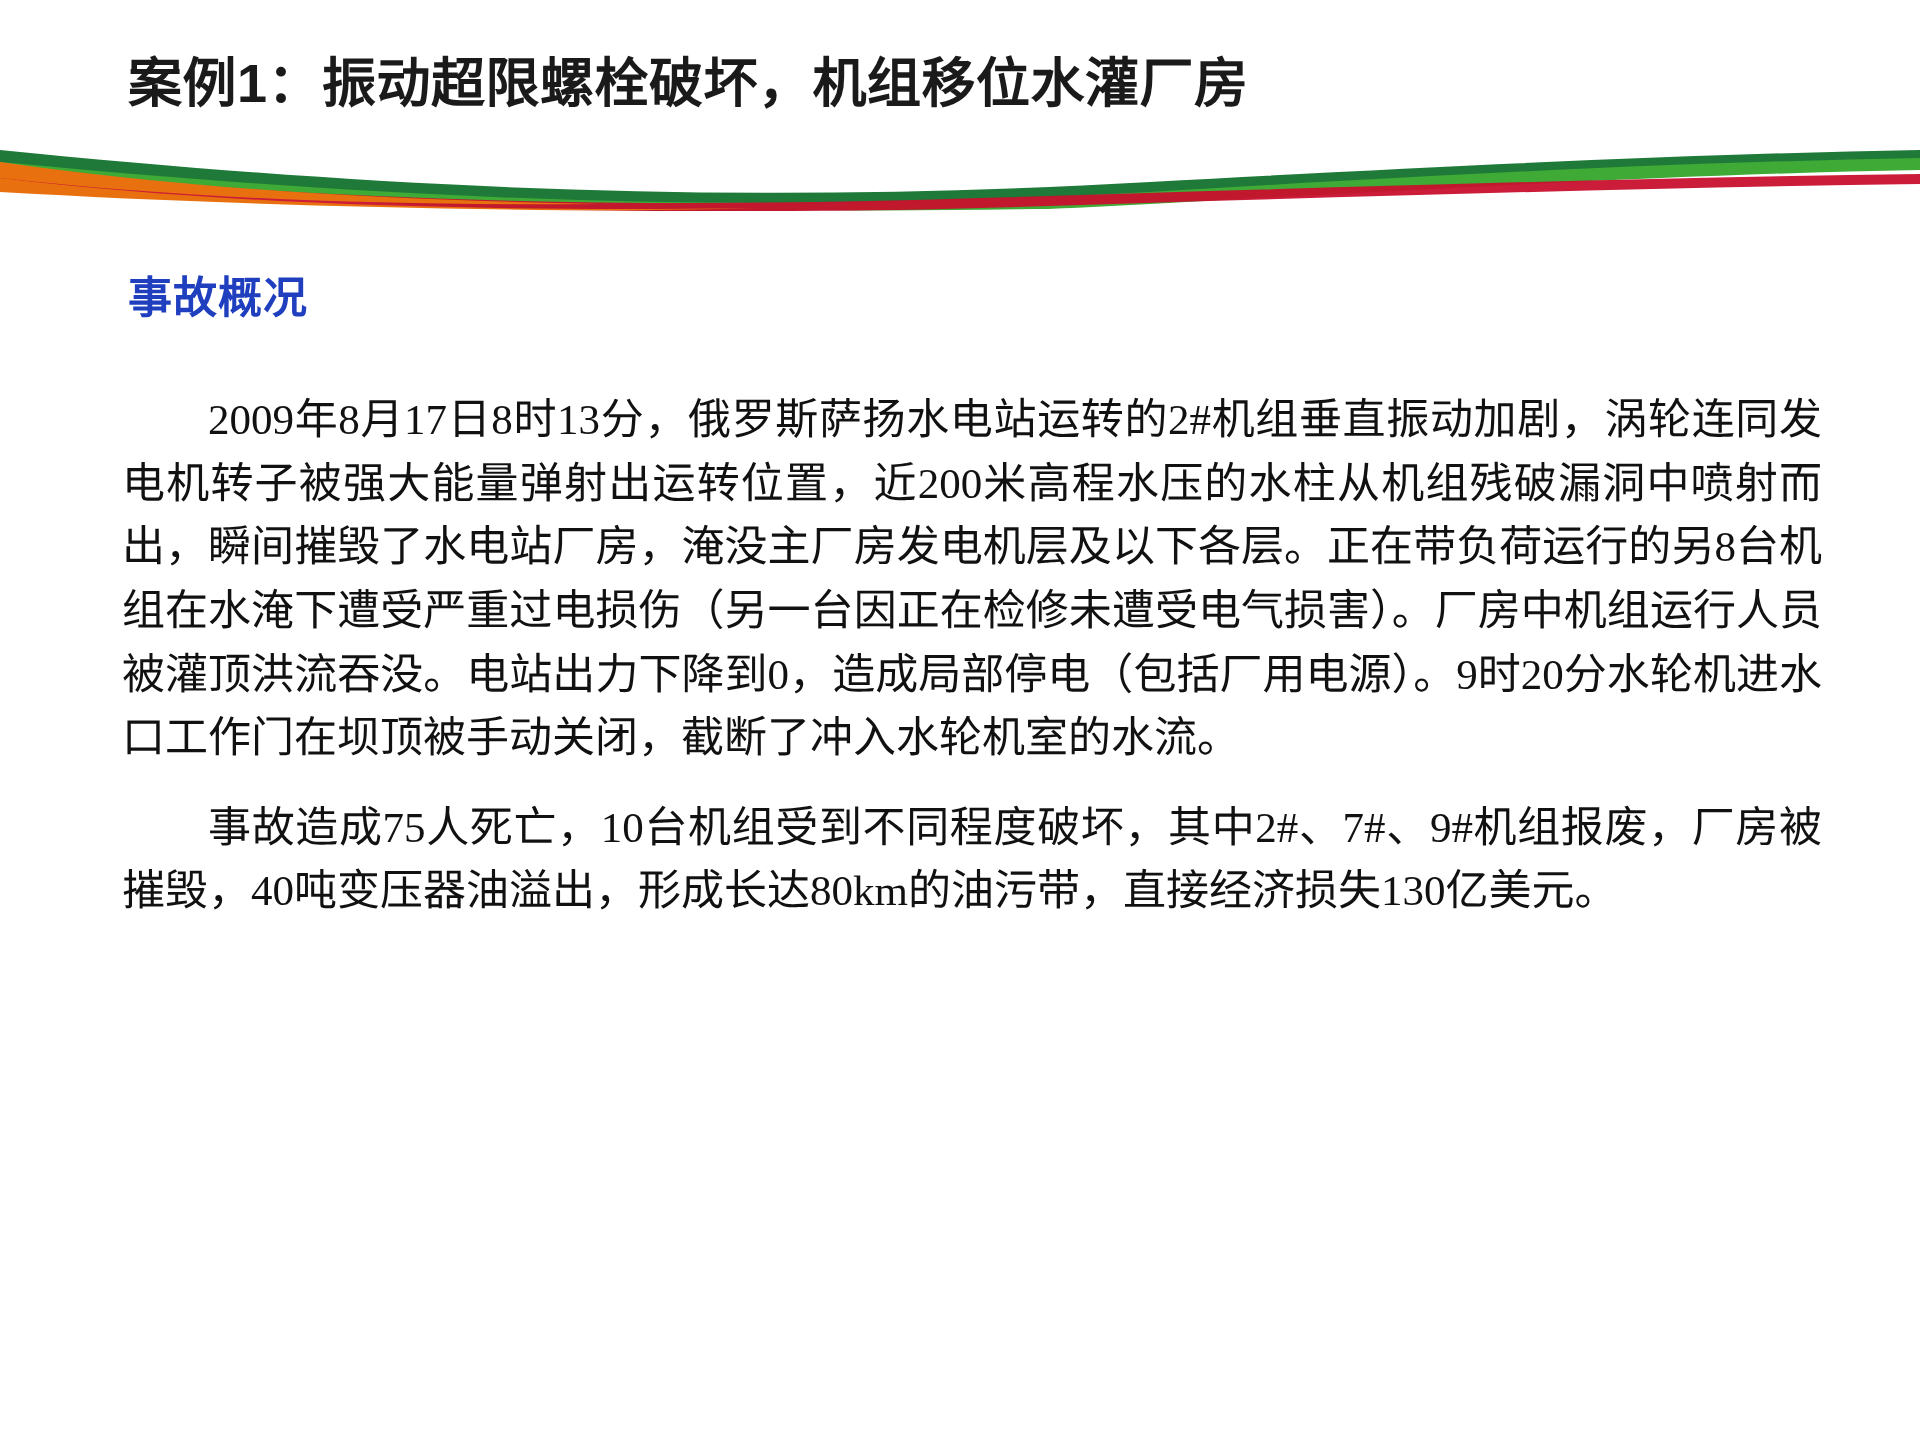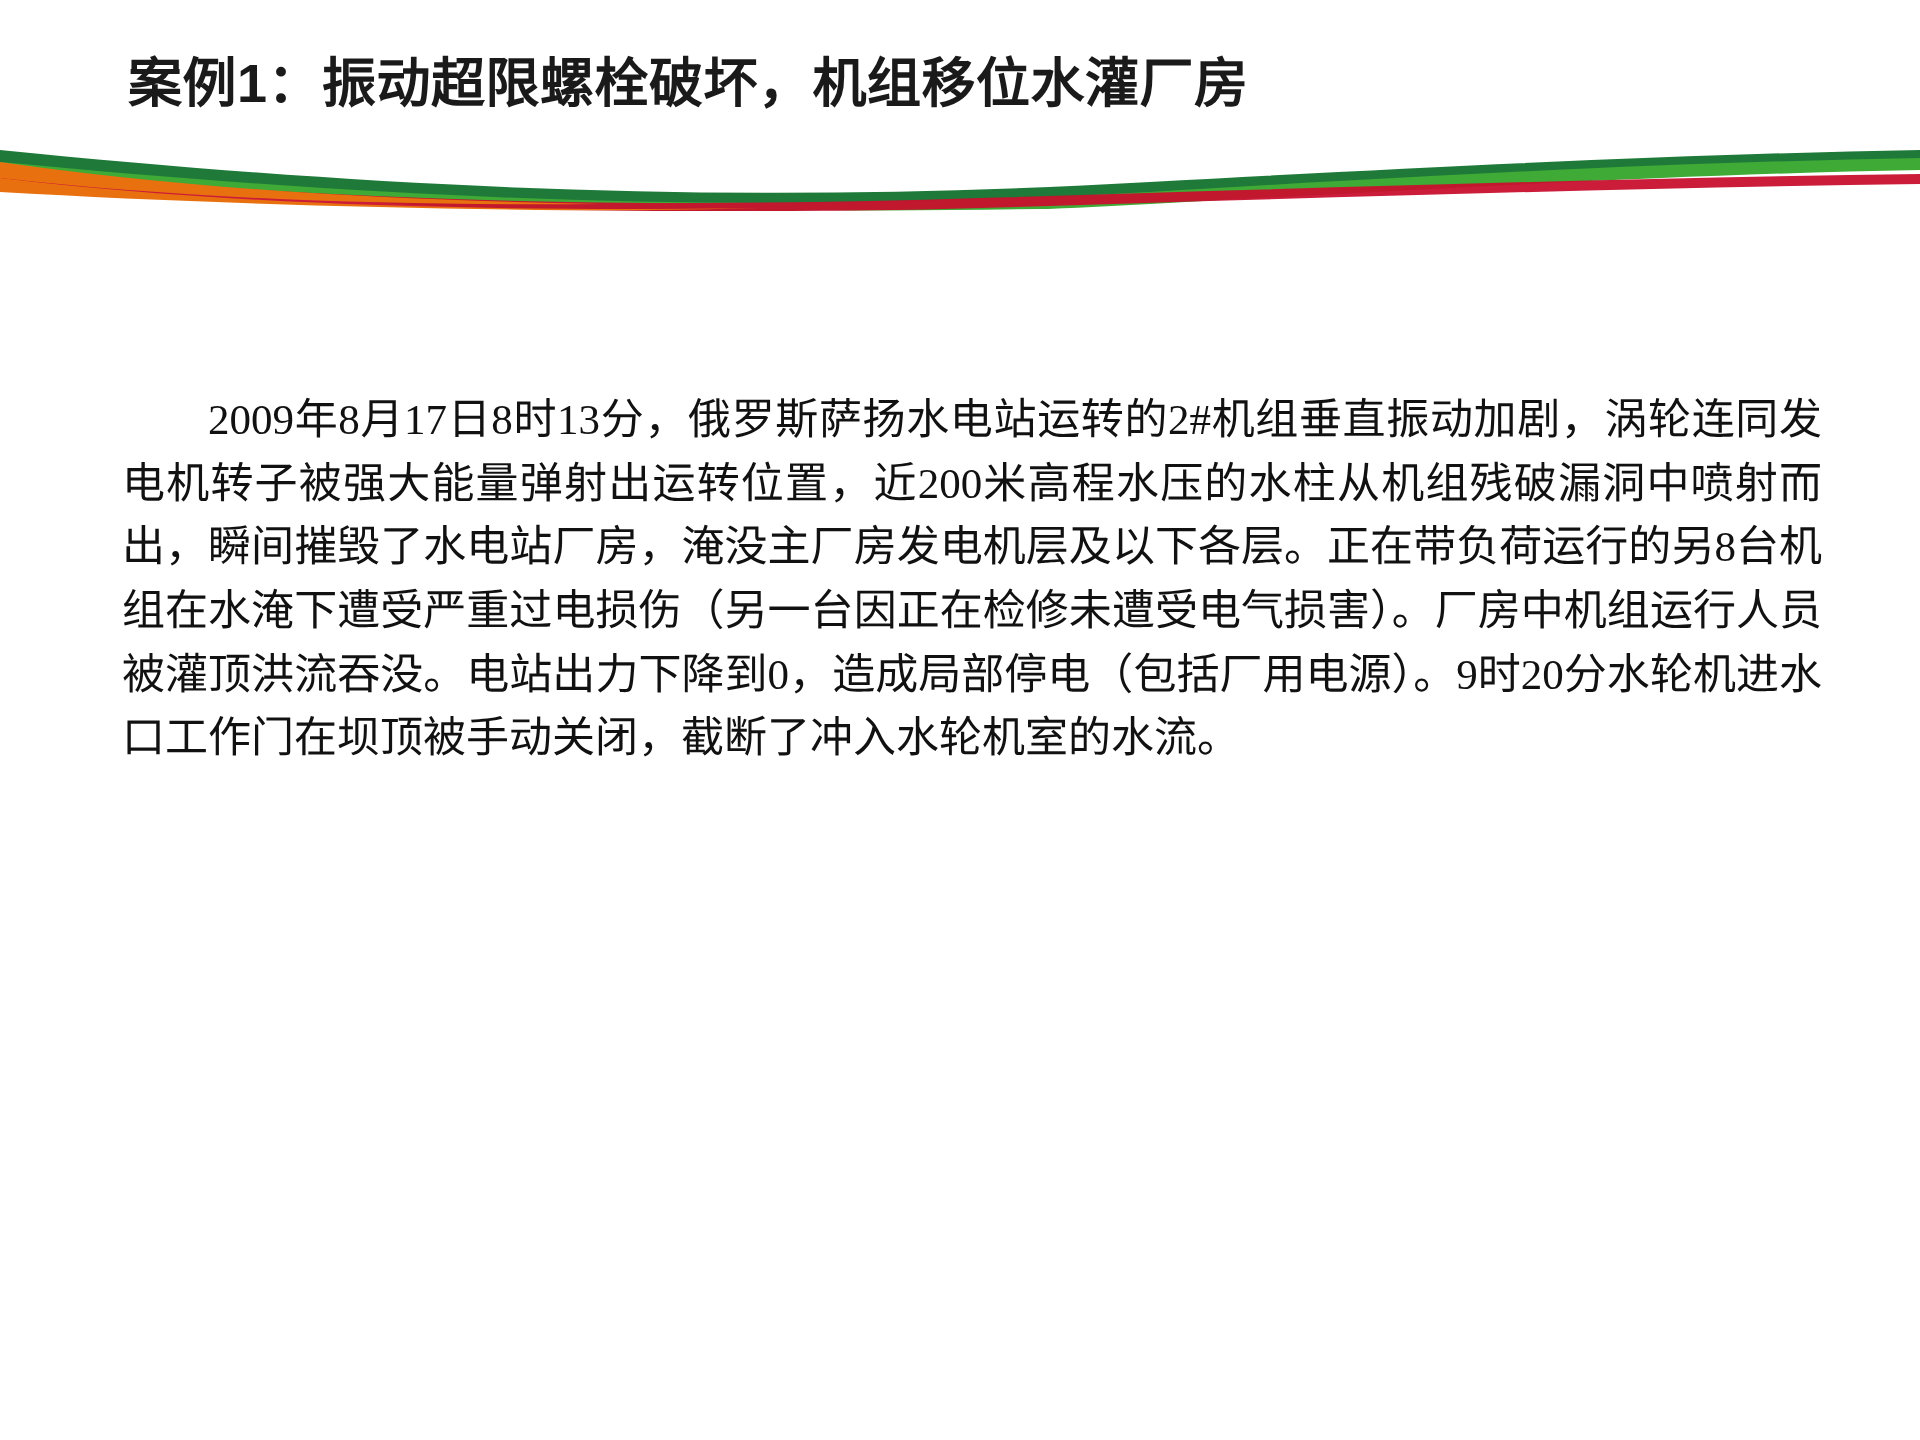"事故概况" div.section-heading { html: none -> <div>事故概况</div> }
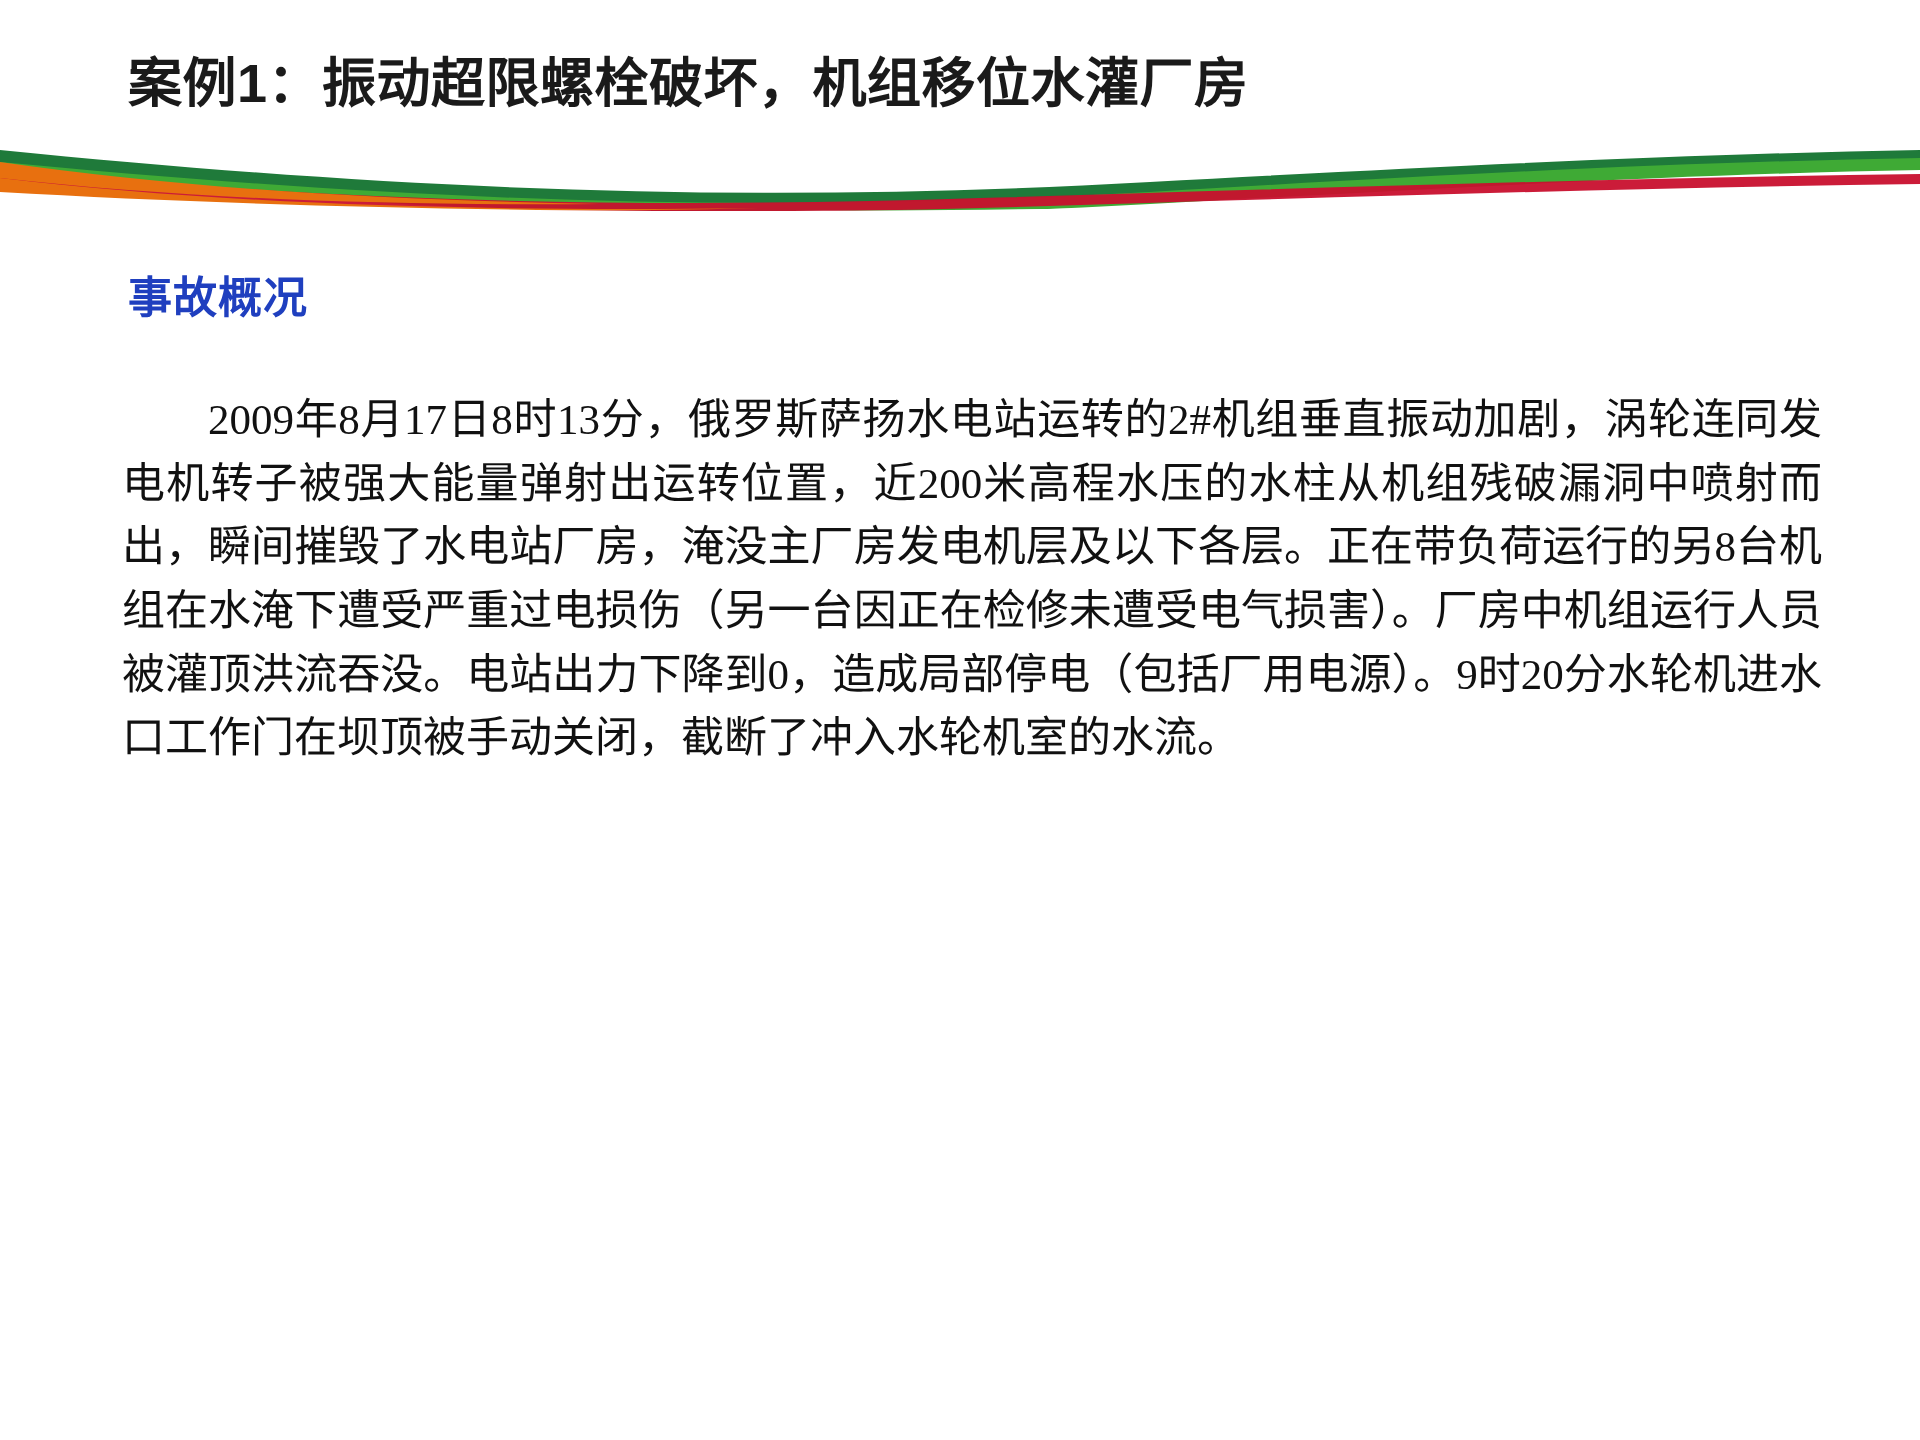"事故造成75人死亡，10台机组受到不同程度破坏，其中2#、7#、9#机组报废，厂" p.para { html: none -> <p>事故造成75人死亡，10台机组受到不同程度破坏，其中2#、7#、9#机组报废，厂房被摧毁，40吨变压器油溢出，形成长达80km的油污带，直接经济损失130亿美元。</p> }
